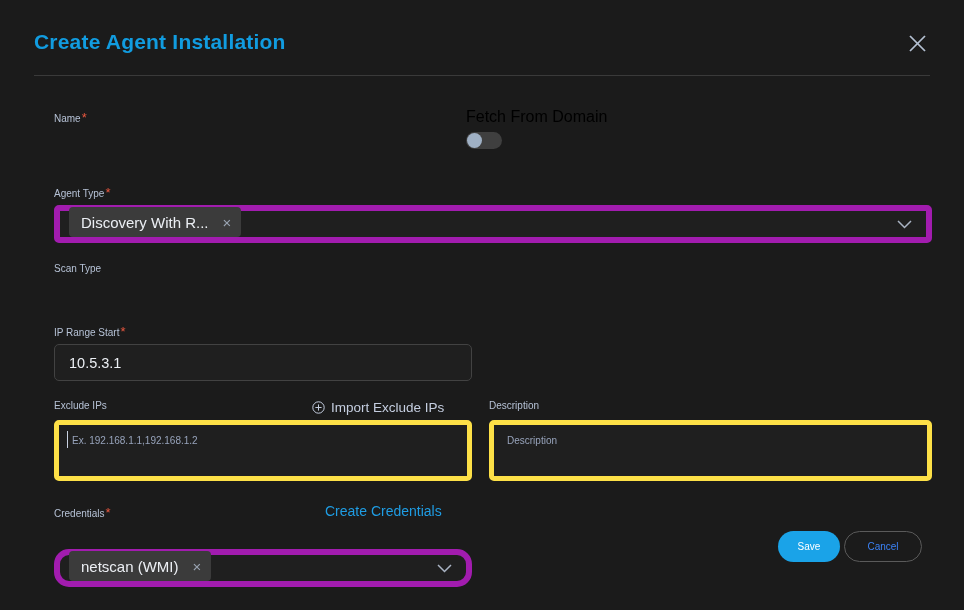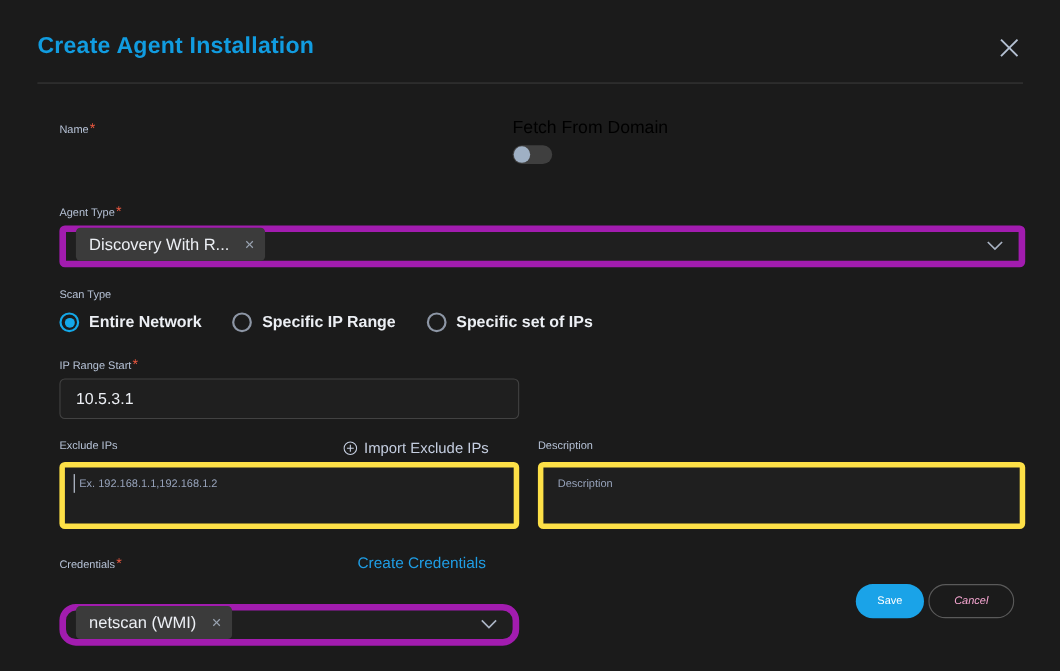"Entire Network" div.radio-row { html: <div> <div> <span> <span></span> </span> <span>Entire Network</span> </div> <div> <span></span> <span>Specific IP Range</span> </div> <div> <span></span> <span>Specific set of IPs</span> </div> </div> -> none }
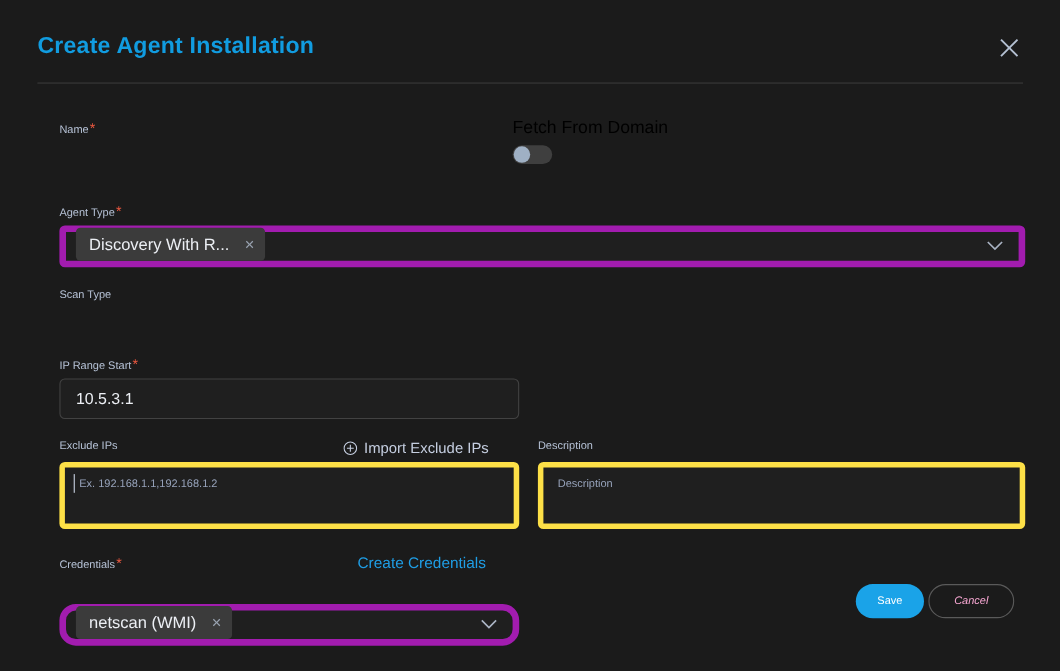"Cancel" .btn-cancel { color: #f9a8d4 -> #3b82f6; font-style: italic -> none }
